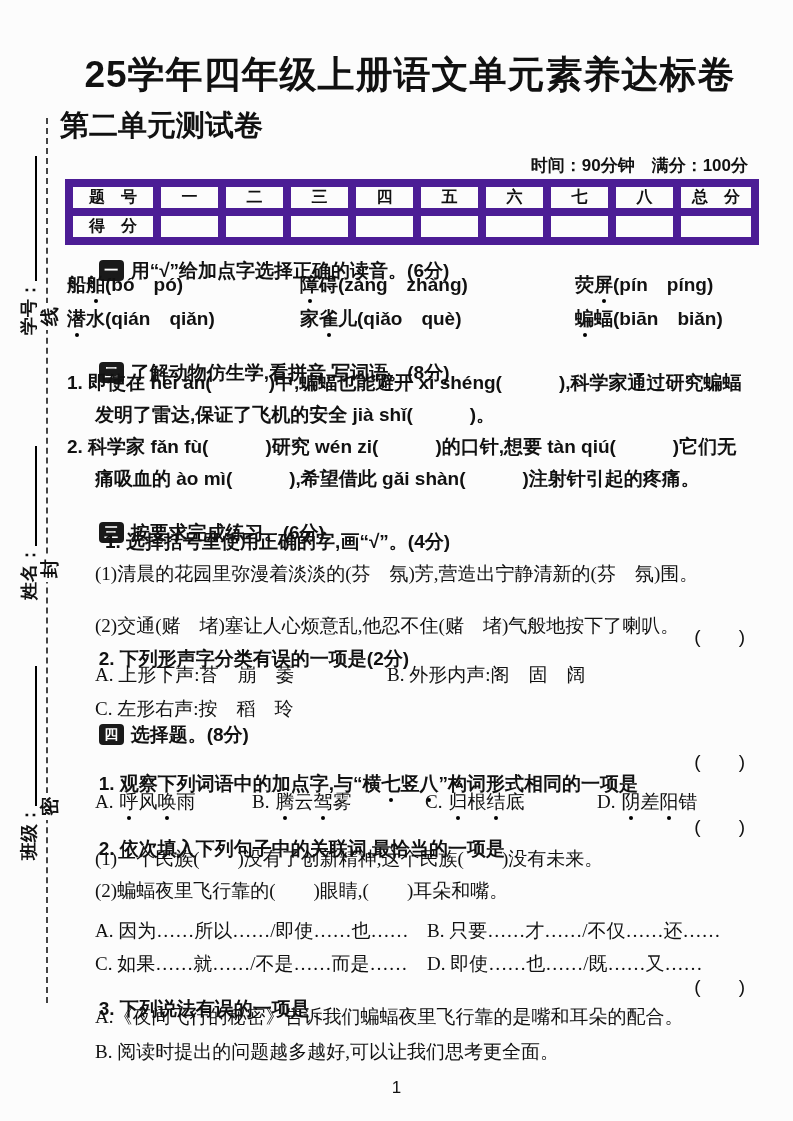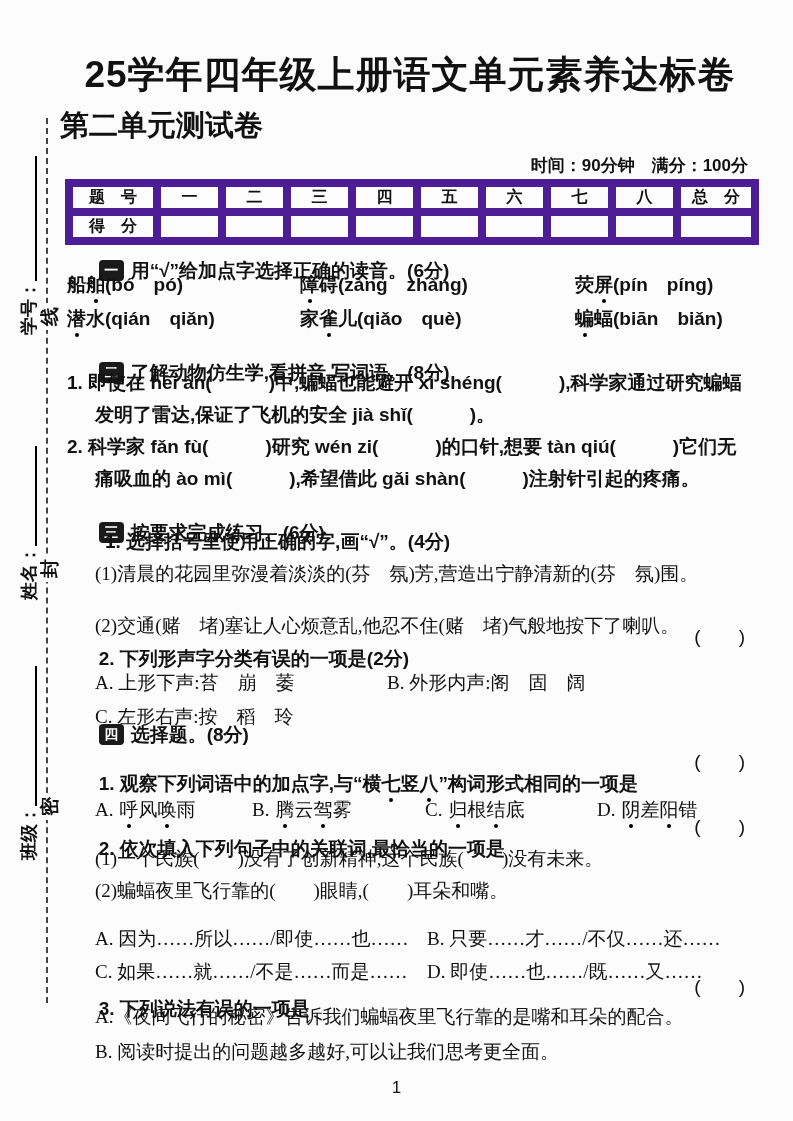"A. 上形下声:苔 崩 萎" .opt { top: 16px -> 8px }
